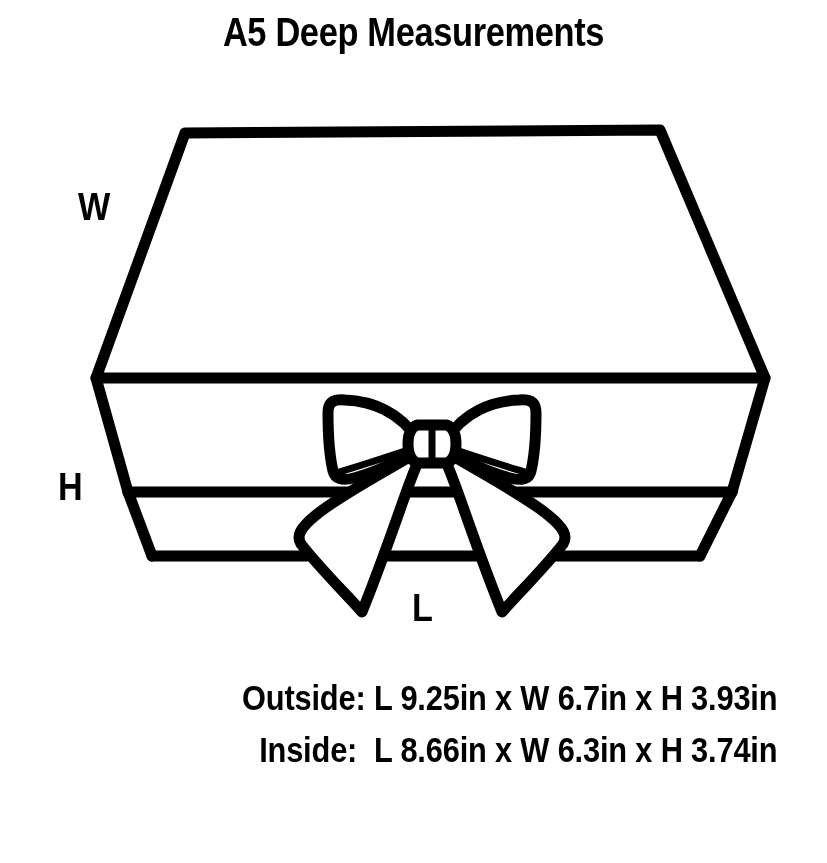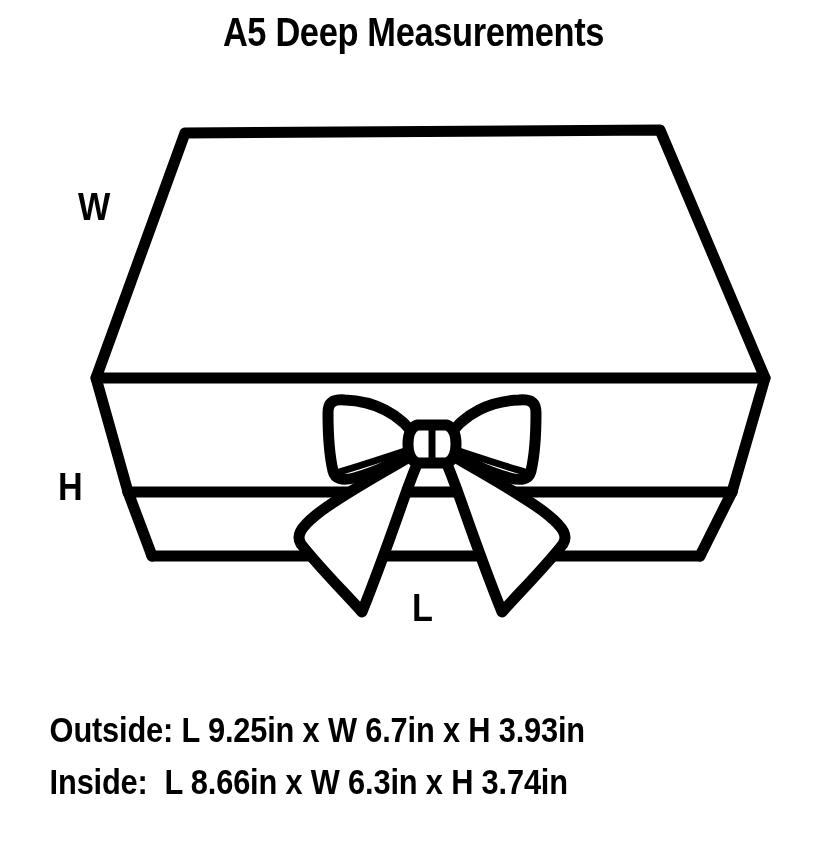"Outside: L 9.25in x W" #measurements { text-align: left -> right; top: 704px -> 672px }
